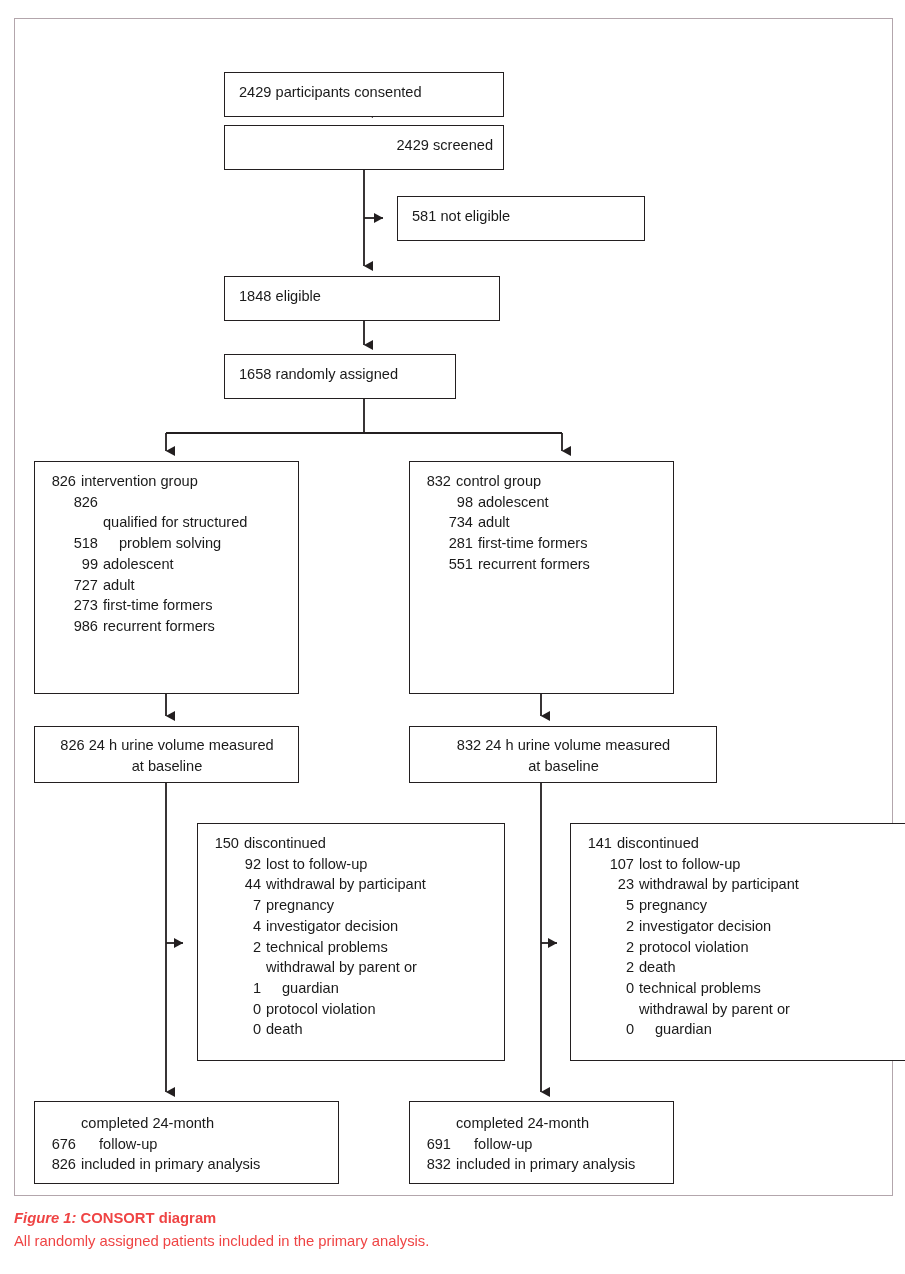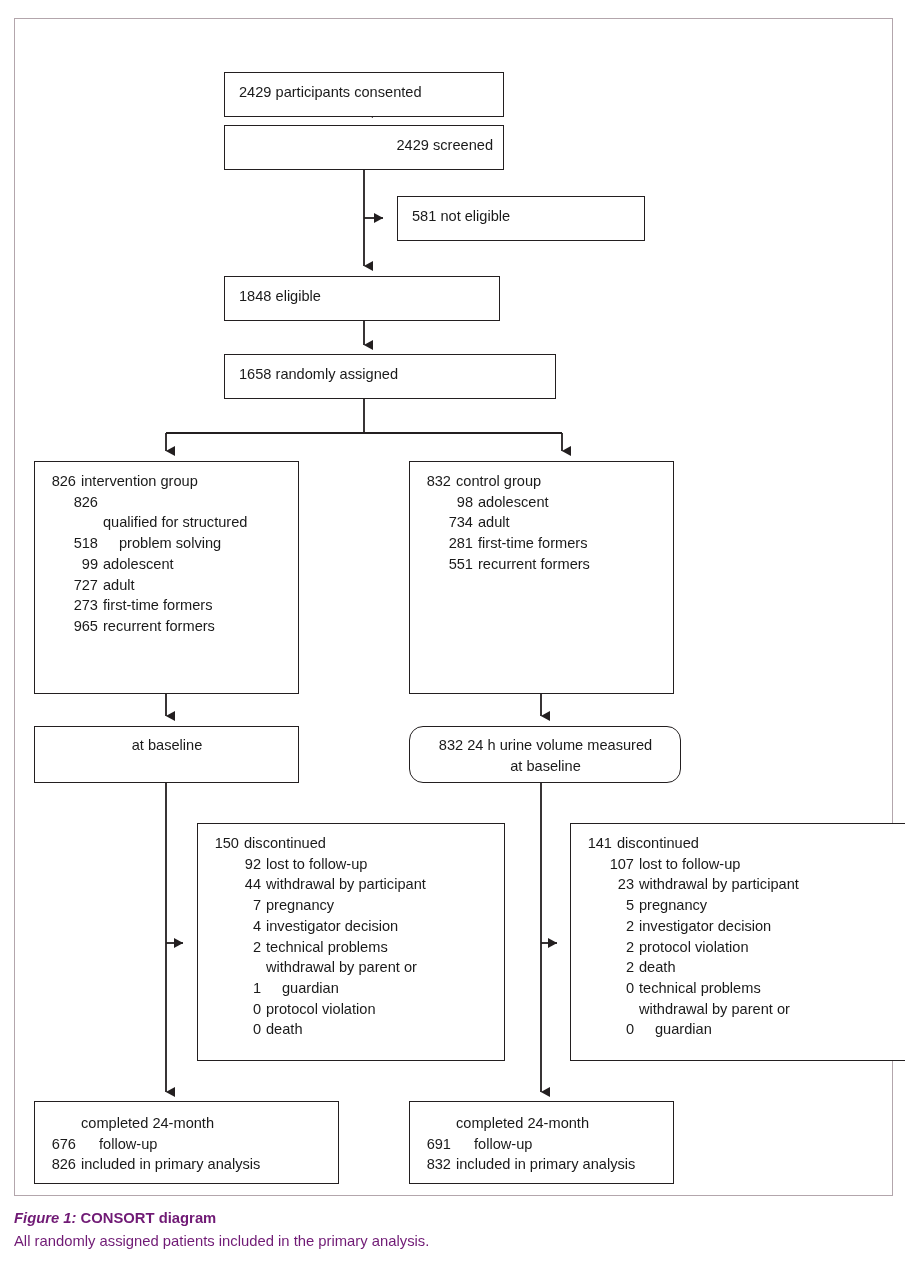"1658 randomly assigned" div.node { width: 332px -> 232px }
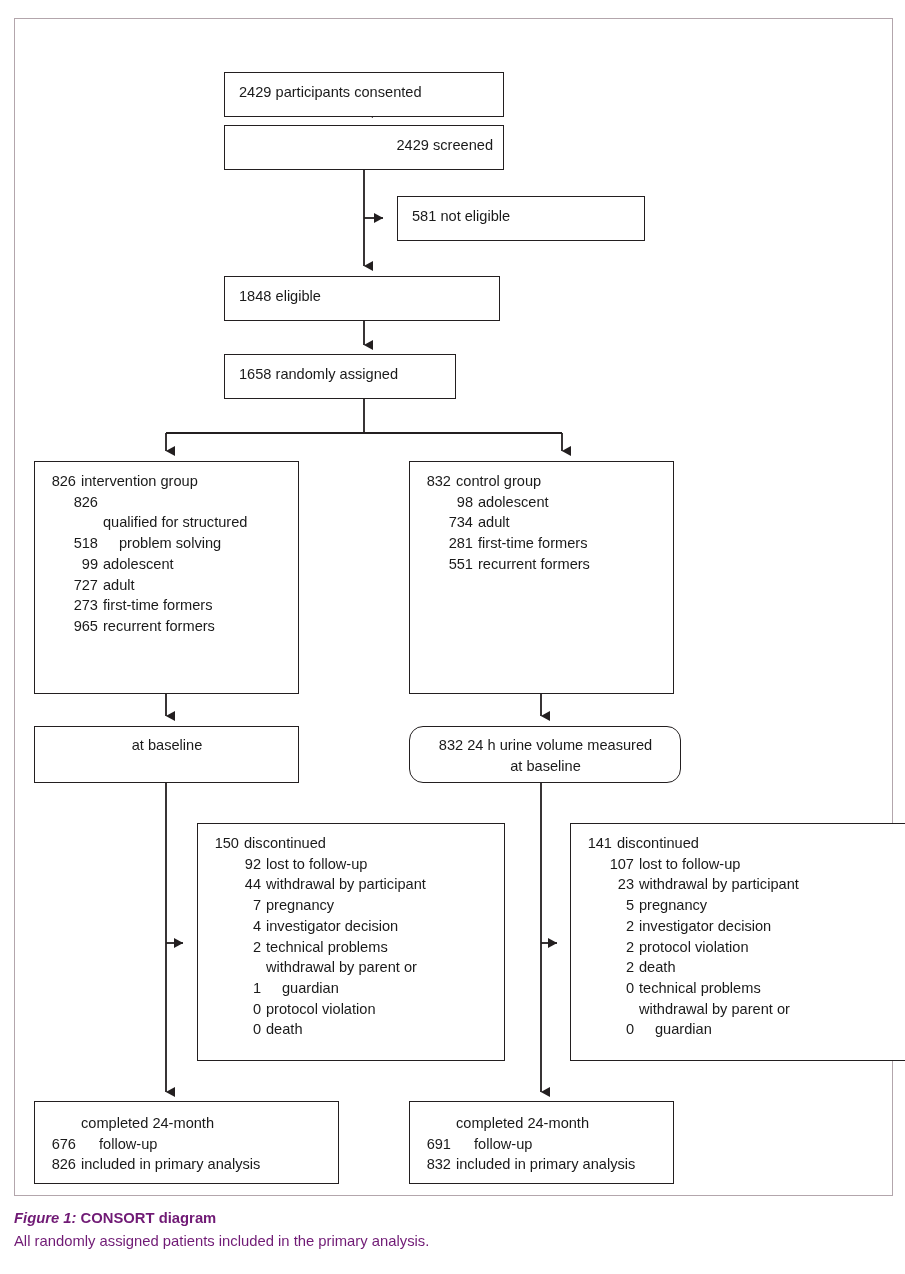"965" span.num { text: 965 -> 986 }
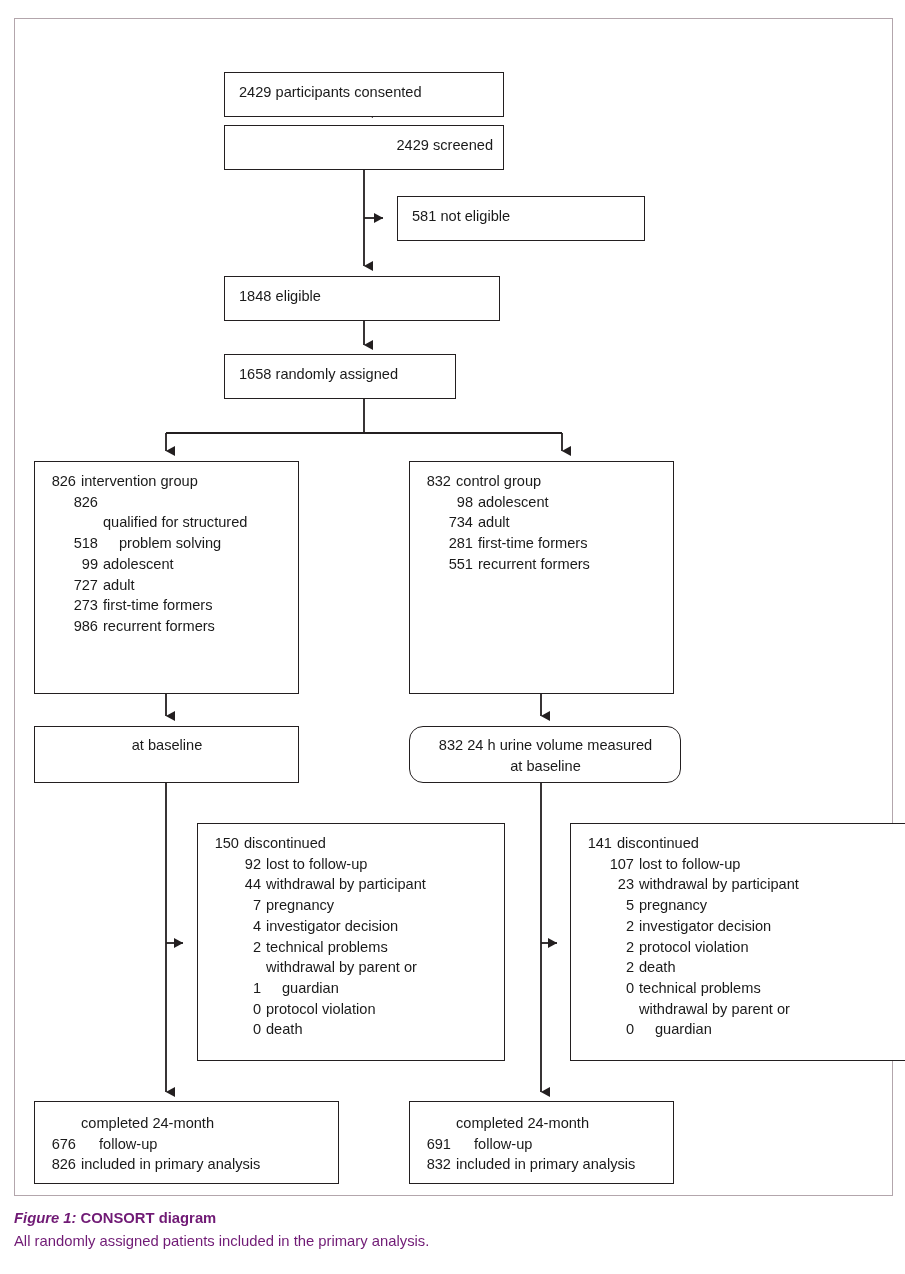"826 24 h urine volume" div { html: none -> <div>826 24 h urine volume measured</div> }
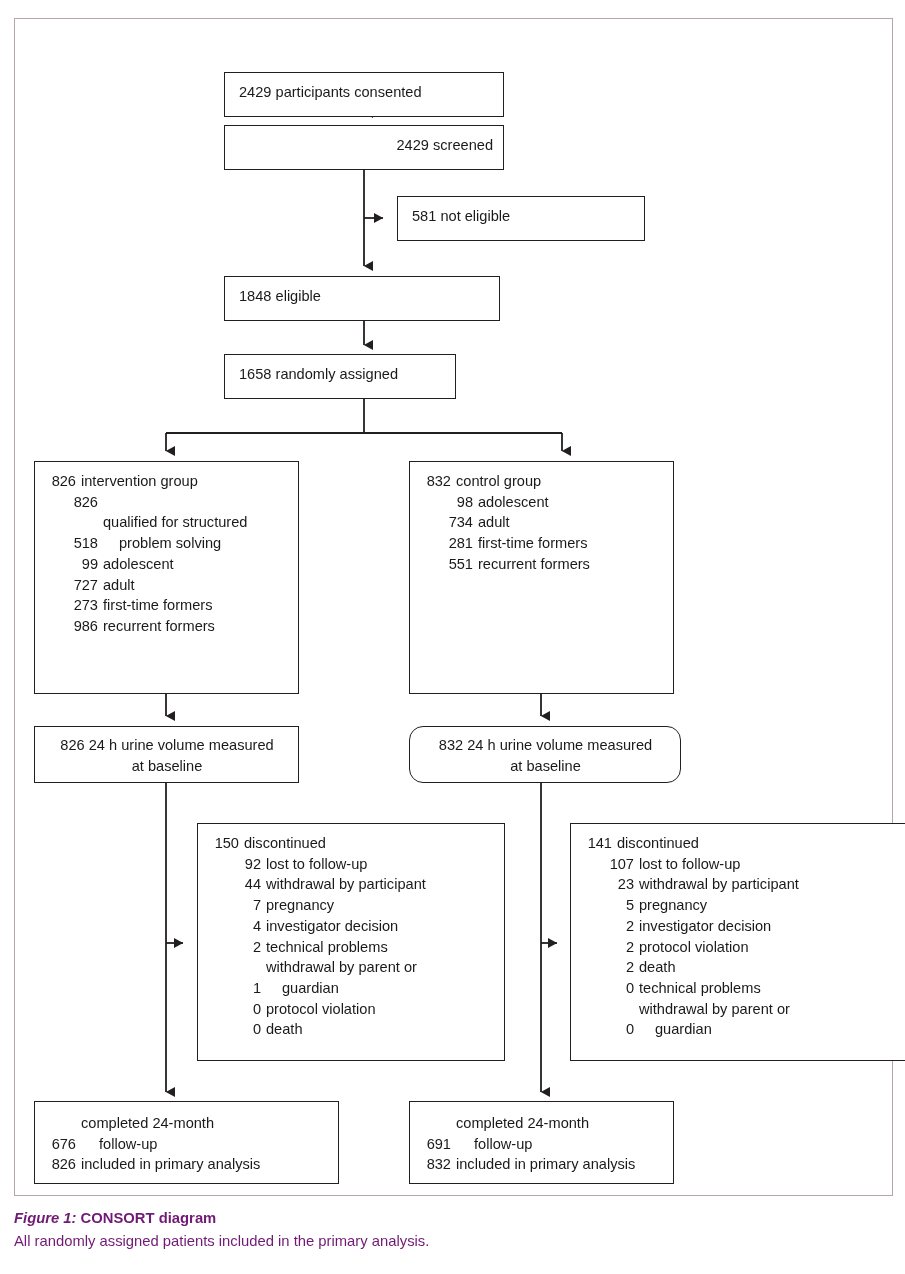"832 24 h urine volume" div.node { border-radius: 14px -> none; width: 272px -> 308px }
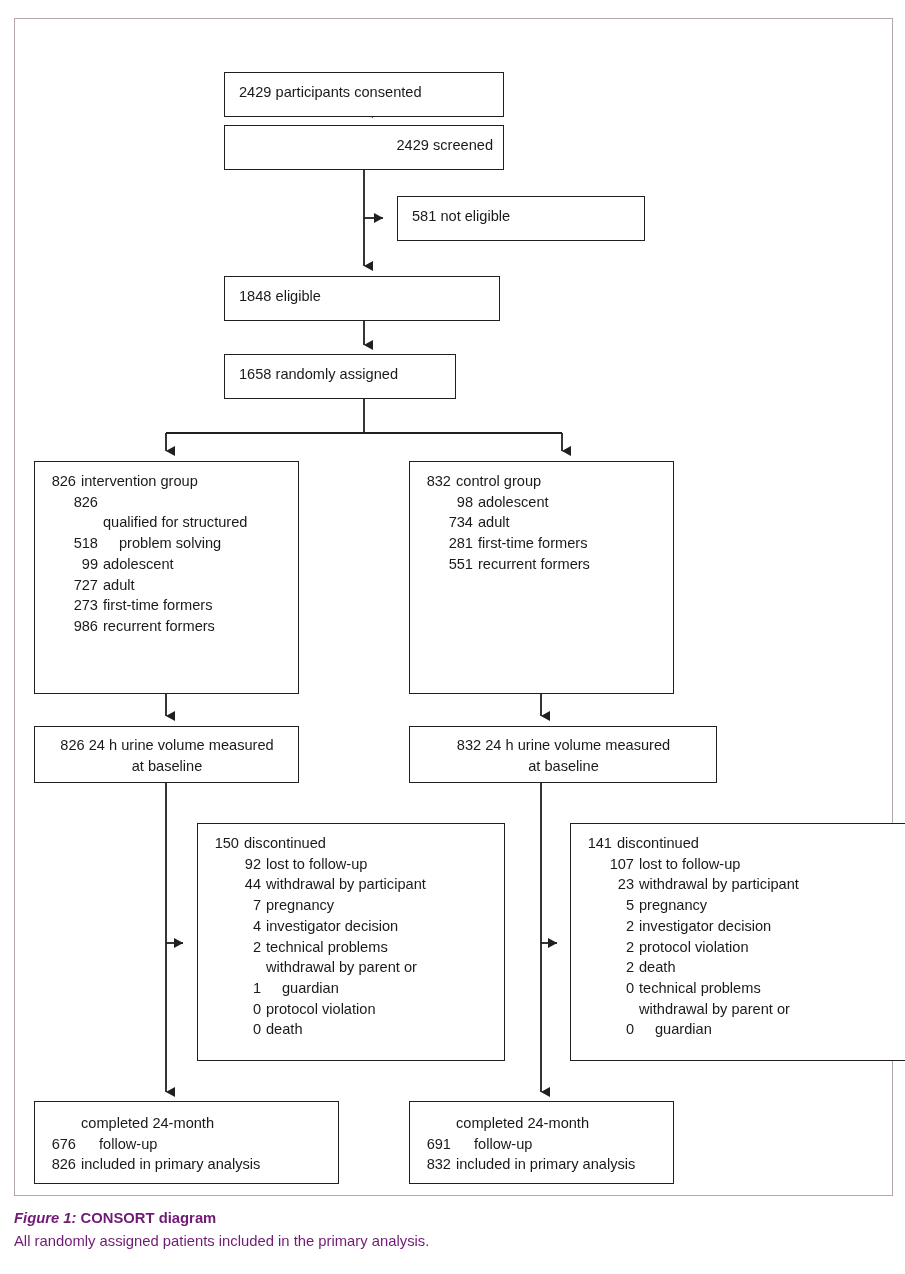"Figure 1: CONSORT diagram" .caption { color: #701a75 -> #ef4444 }
